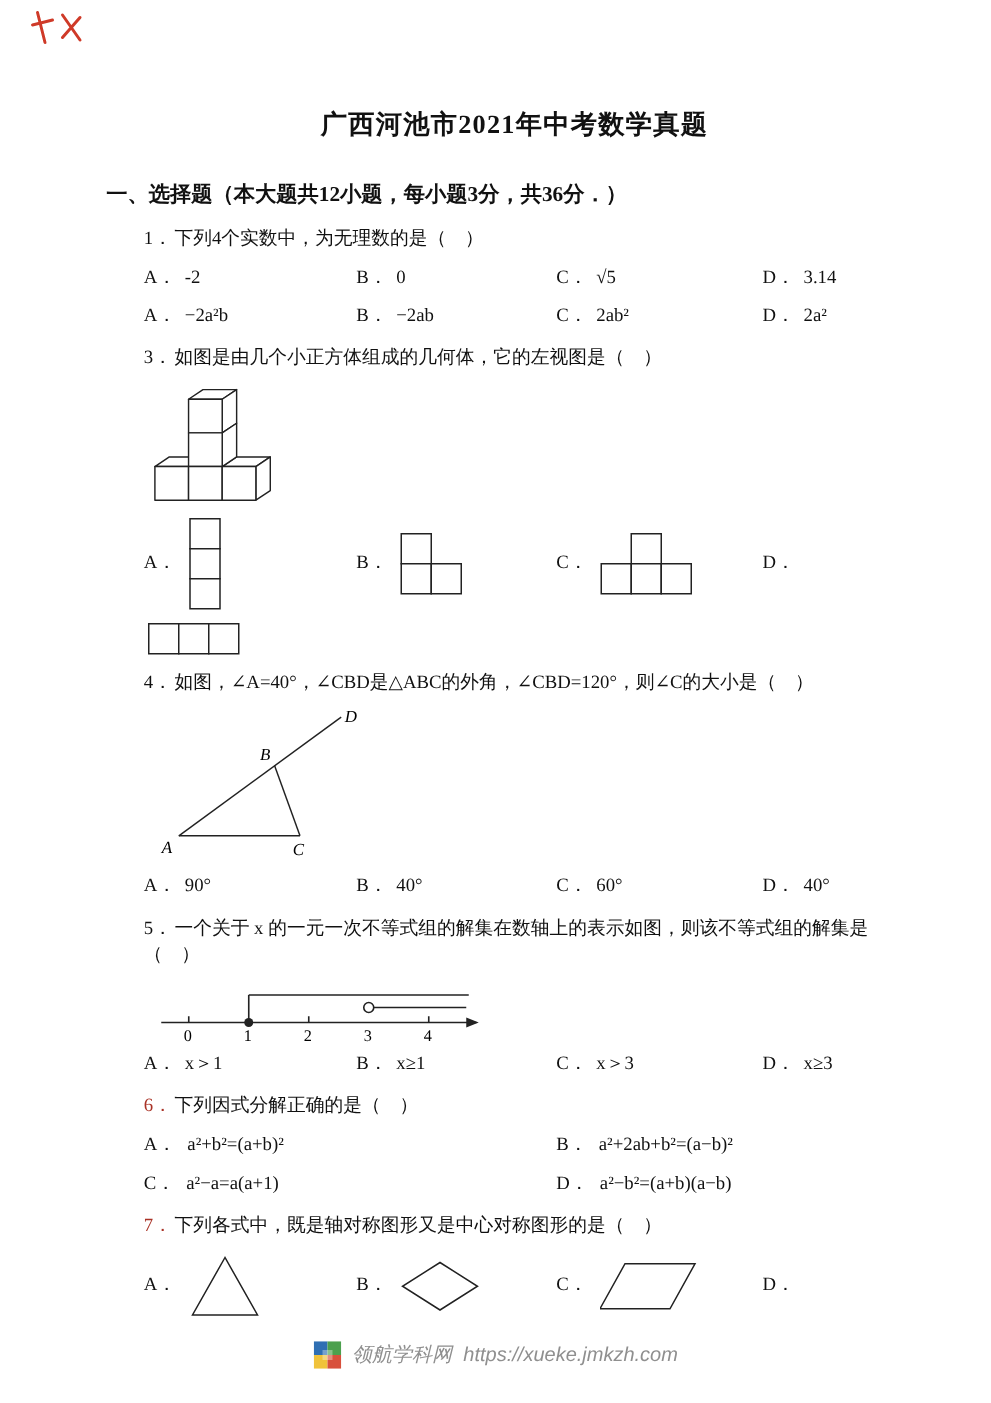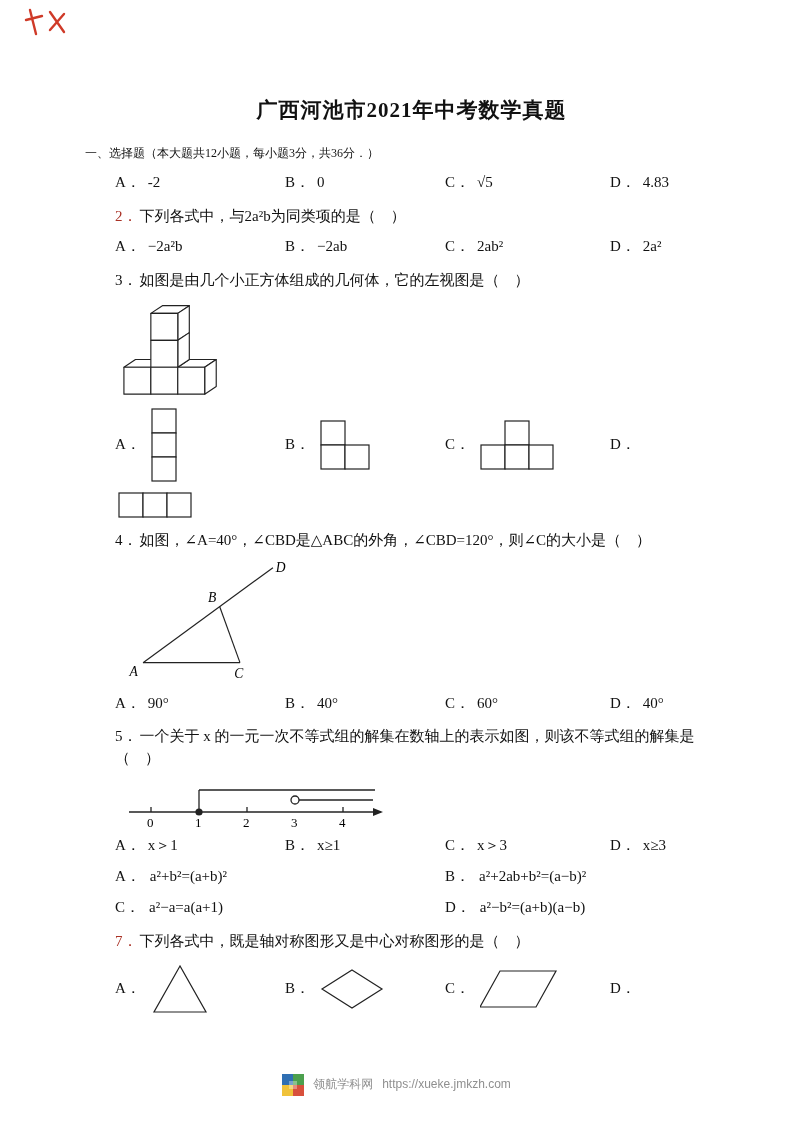"广西河池市2021年中考数学真题" .title { margin: 11px -> 0 }
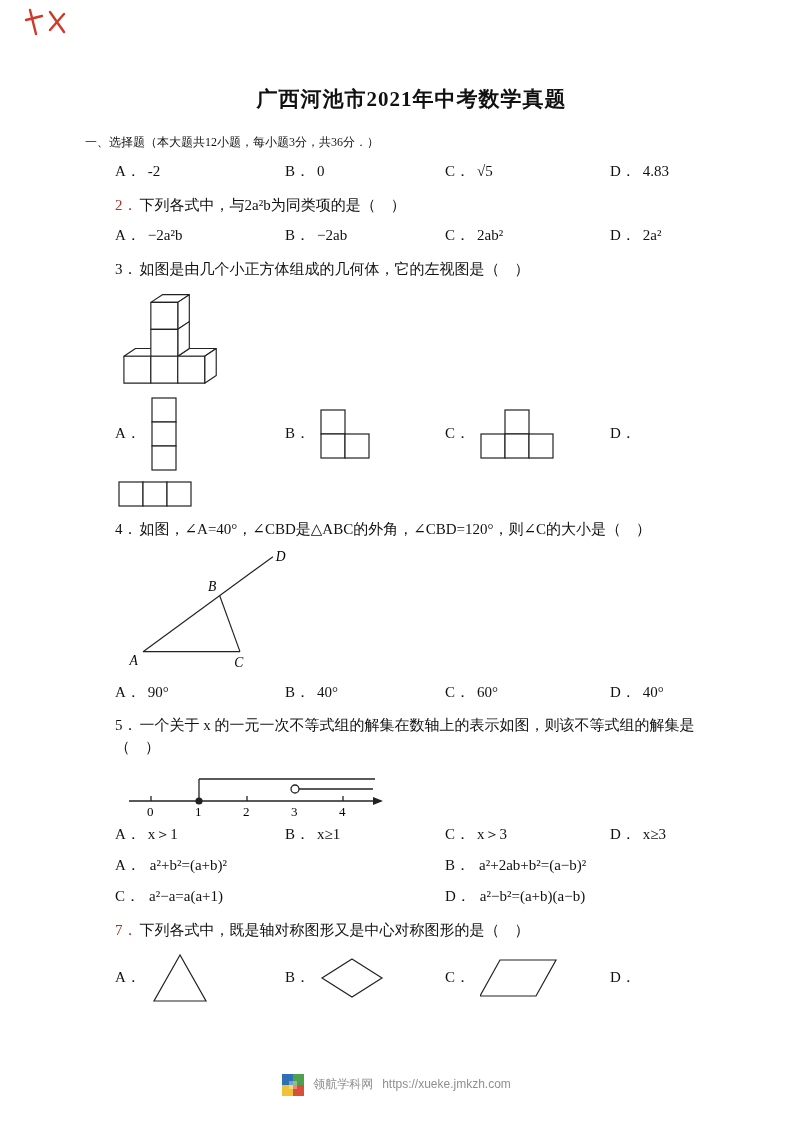"一、选择题（本大题共12小题，每小题3分，共36分．）" .section-heading { font-size: 12px -> 17px; font-weight: normal -> bold; margin-top: 20px -> 30px }
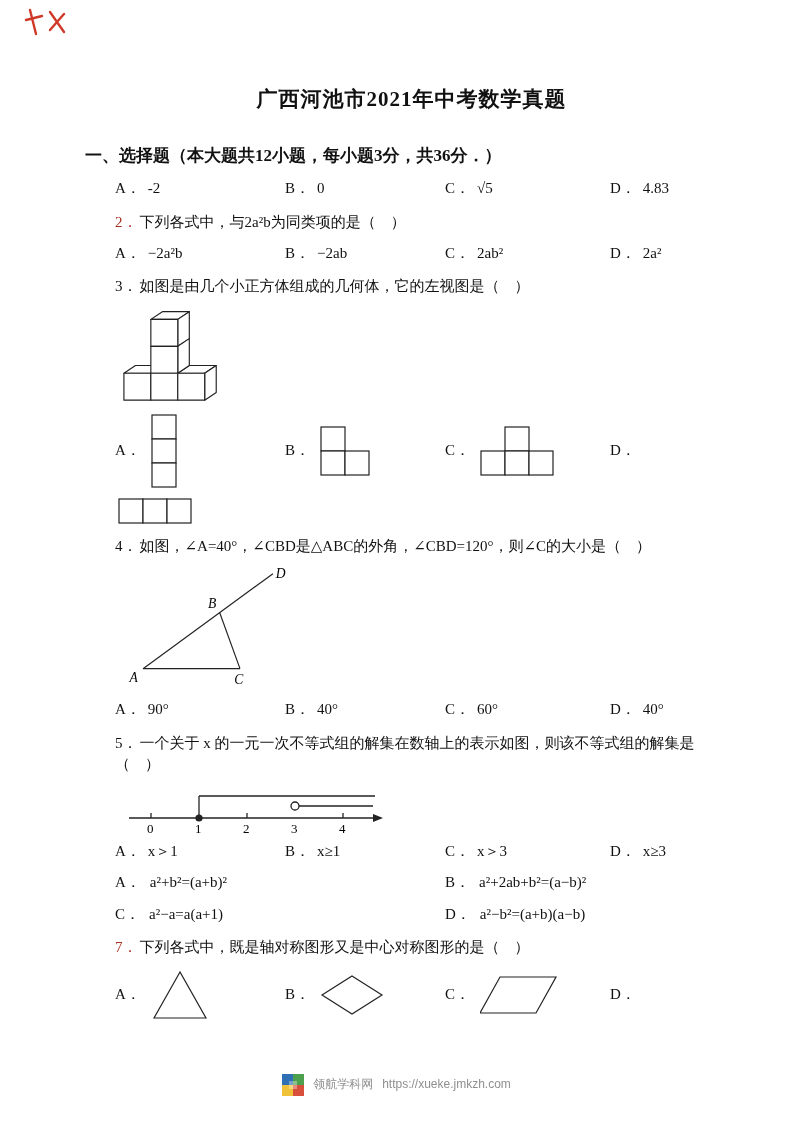"1． 下列4个实数中，为无理数的是（ ）" div.q { html: none -> <div> <span>1．</span><span>下列4个实数中，为无理数的是（ ）</span> </div> }
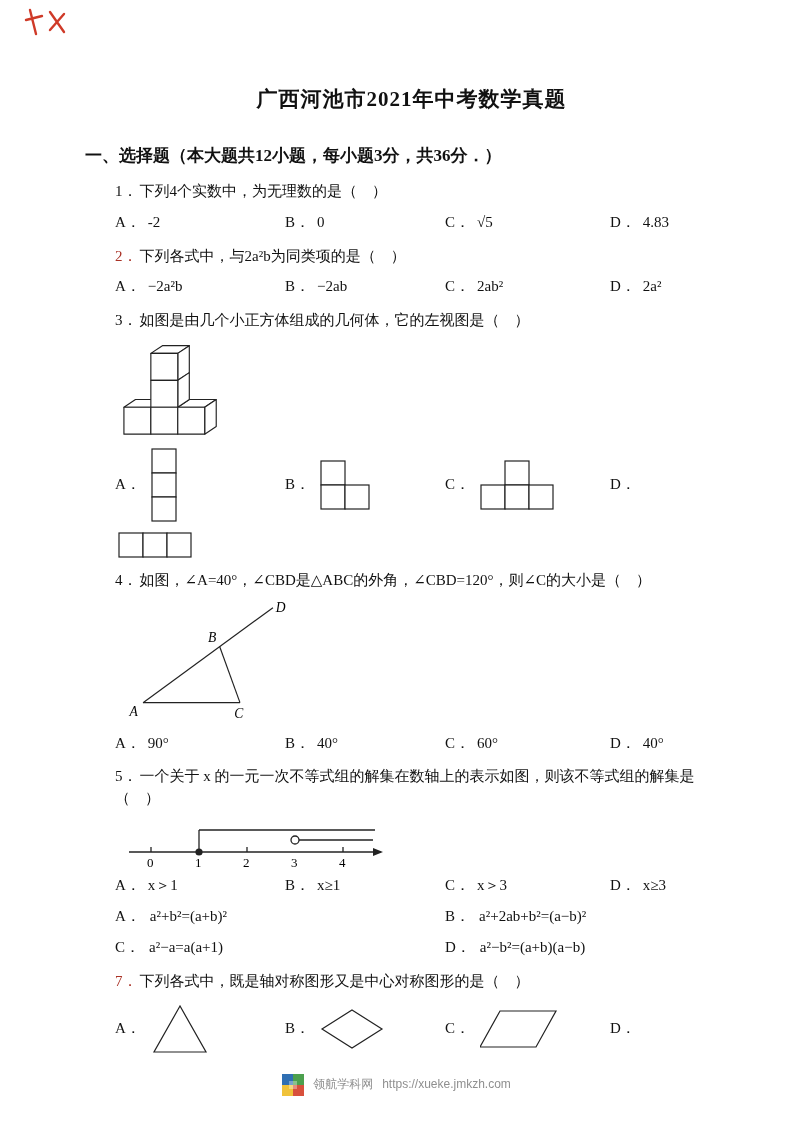"4.83" span { text: 4.83 -> 3.14 }
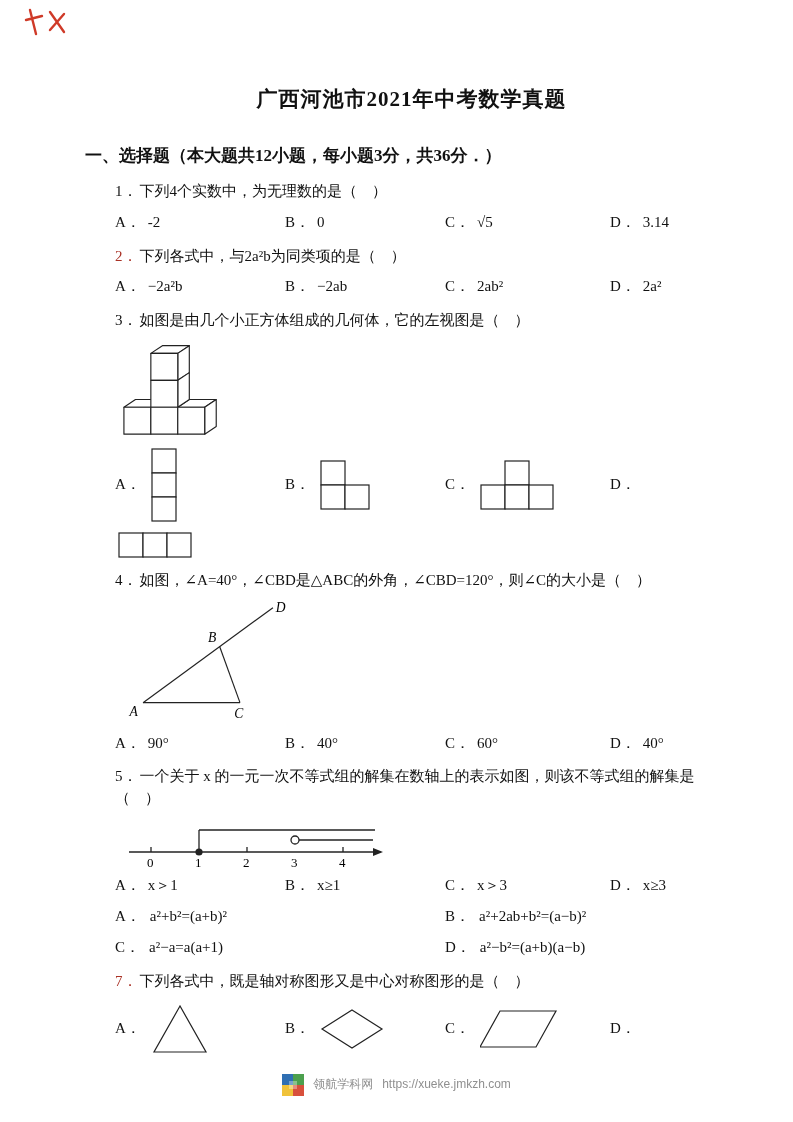"2． 下列各式中，与2a²b为同类项的是（ ）" div.q { html: <div> <span>2．</span><span>下列各式中，与2a²b为同类项的是（ ）</span> </div> -> none }
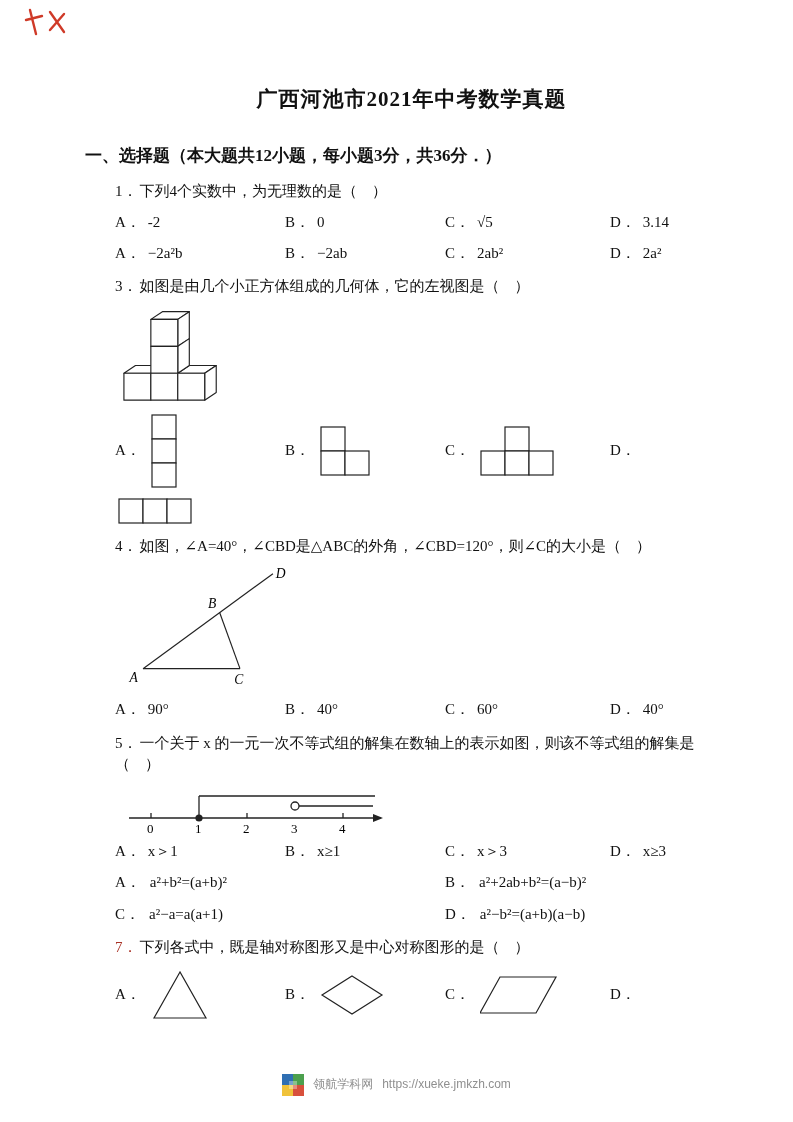"6． 下列因式分解正确的是（ ）" div.q { html: none -> <div> <span>6．</span><span>下列因式分解正确的是（ ）</span> </div> }
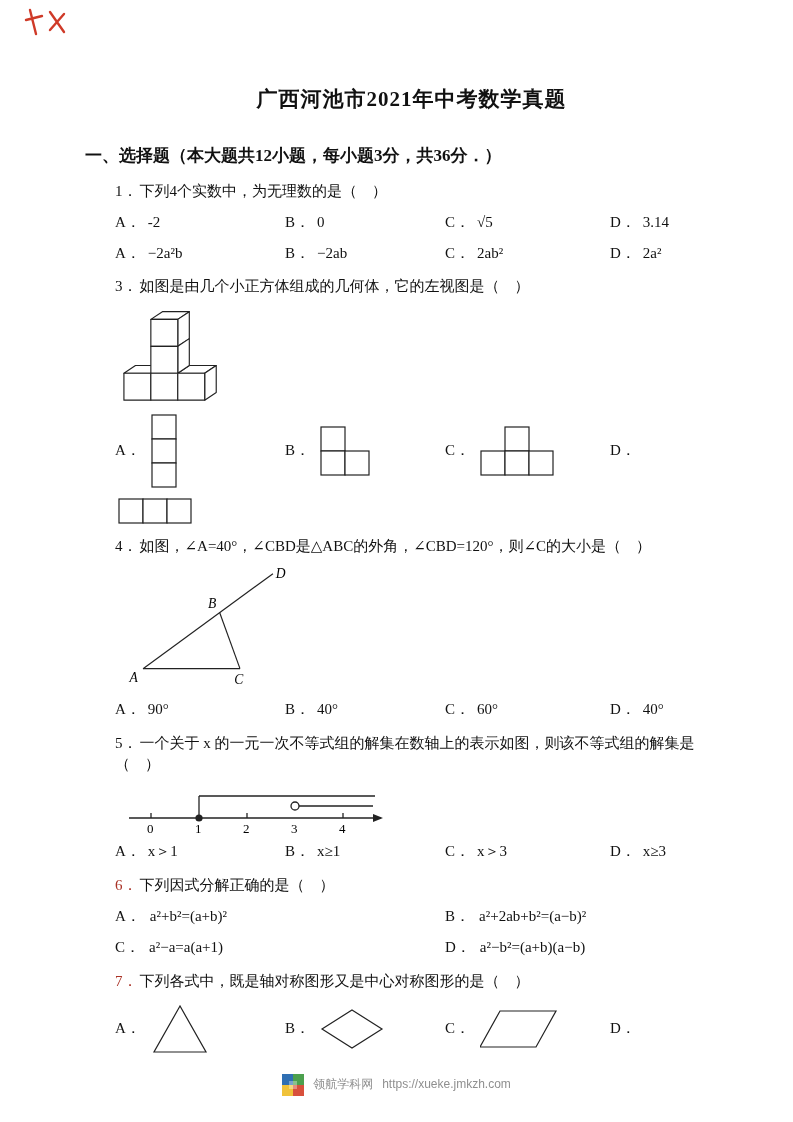"领航学科网" .footer { font-size: 12px -> 16px; font-style: none -> italic }
